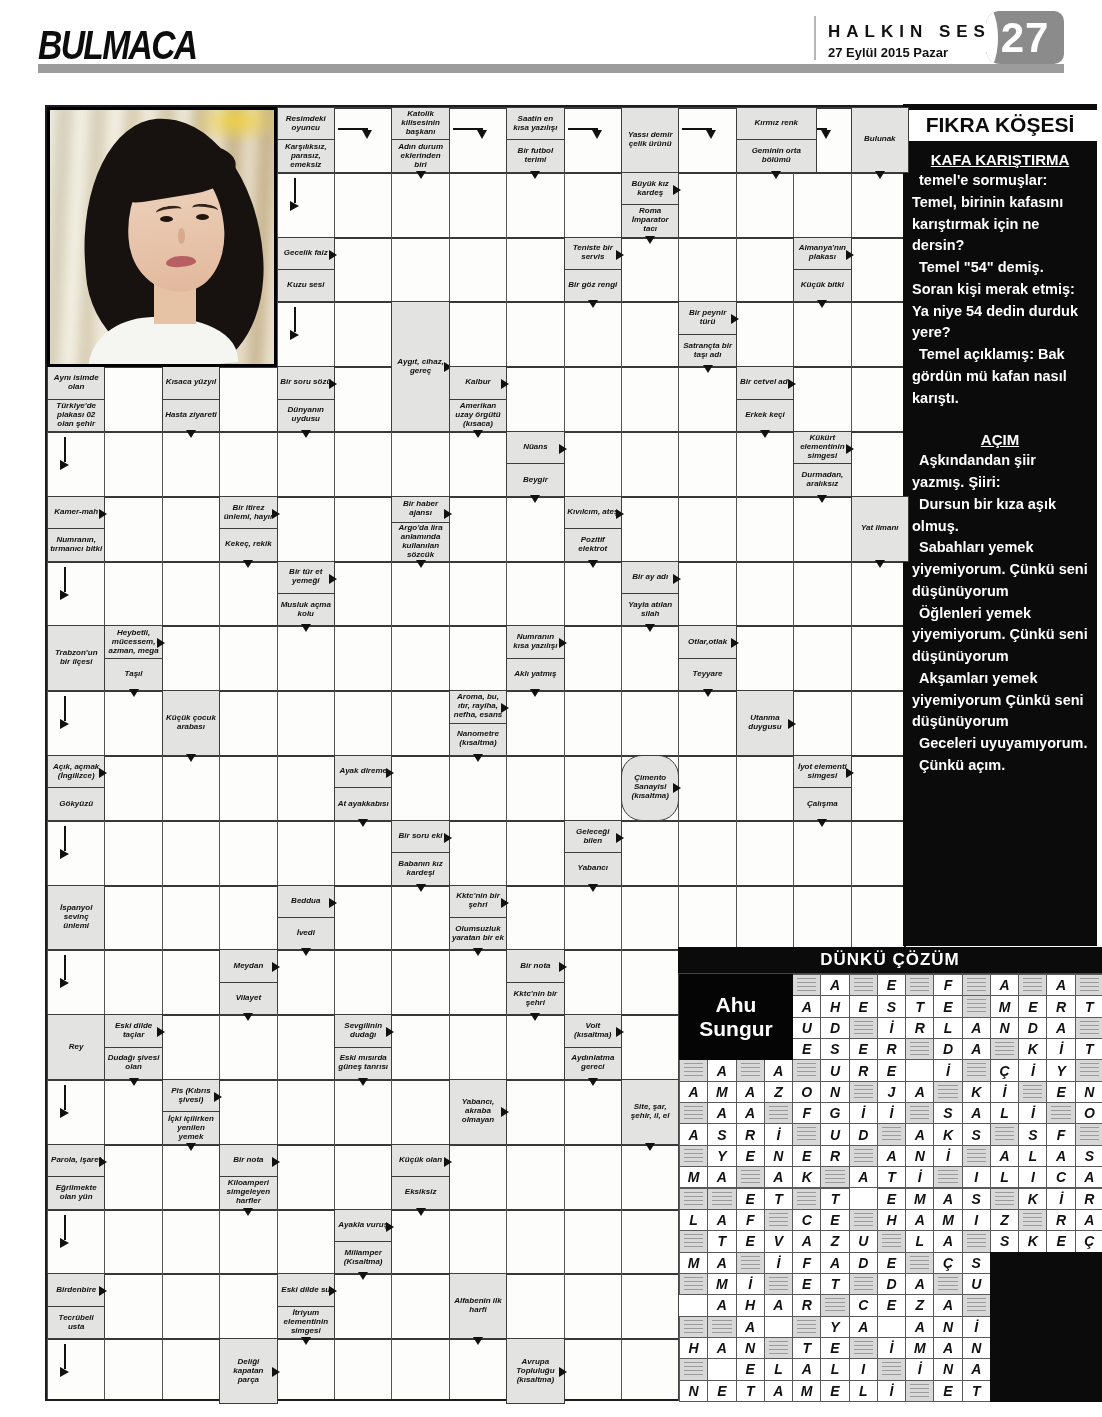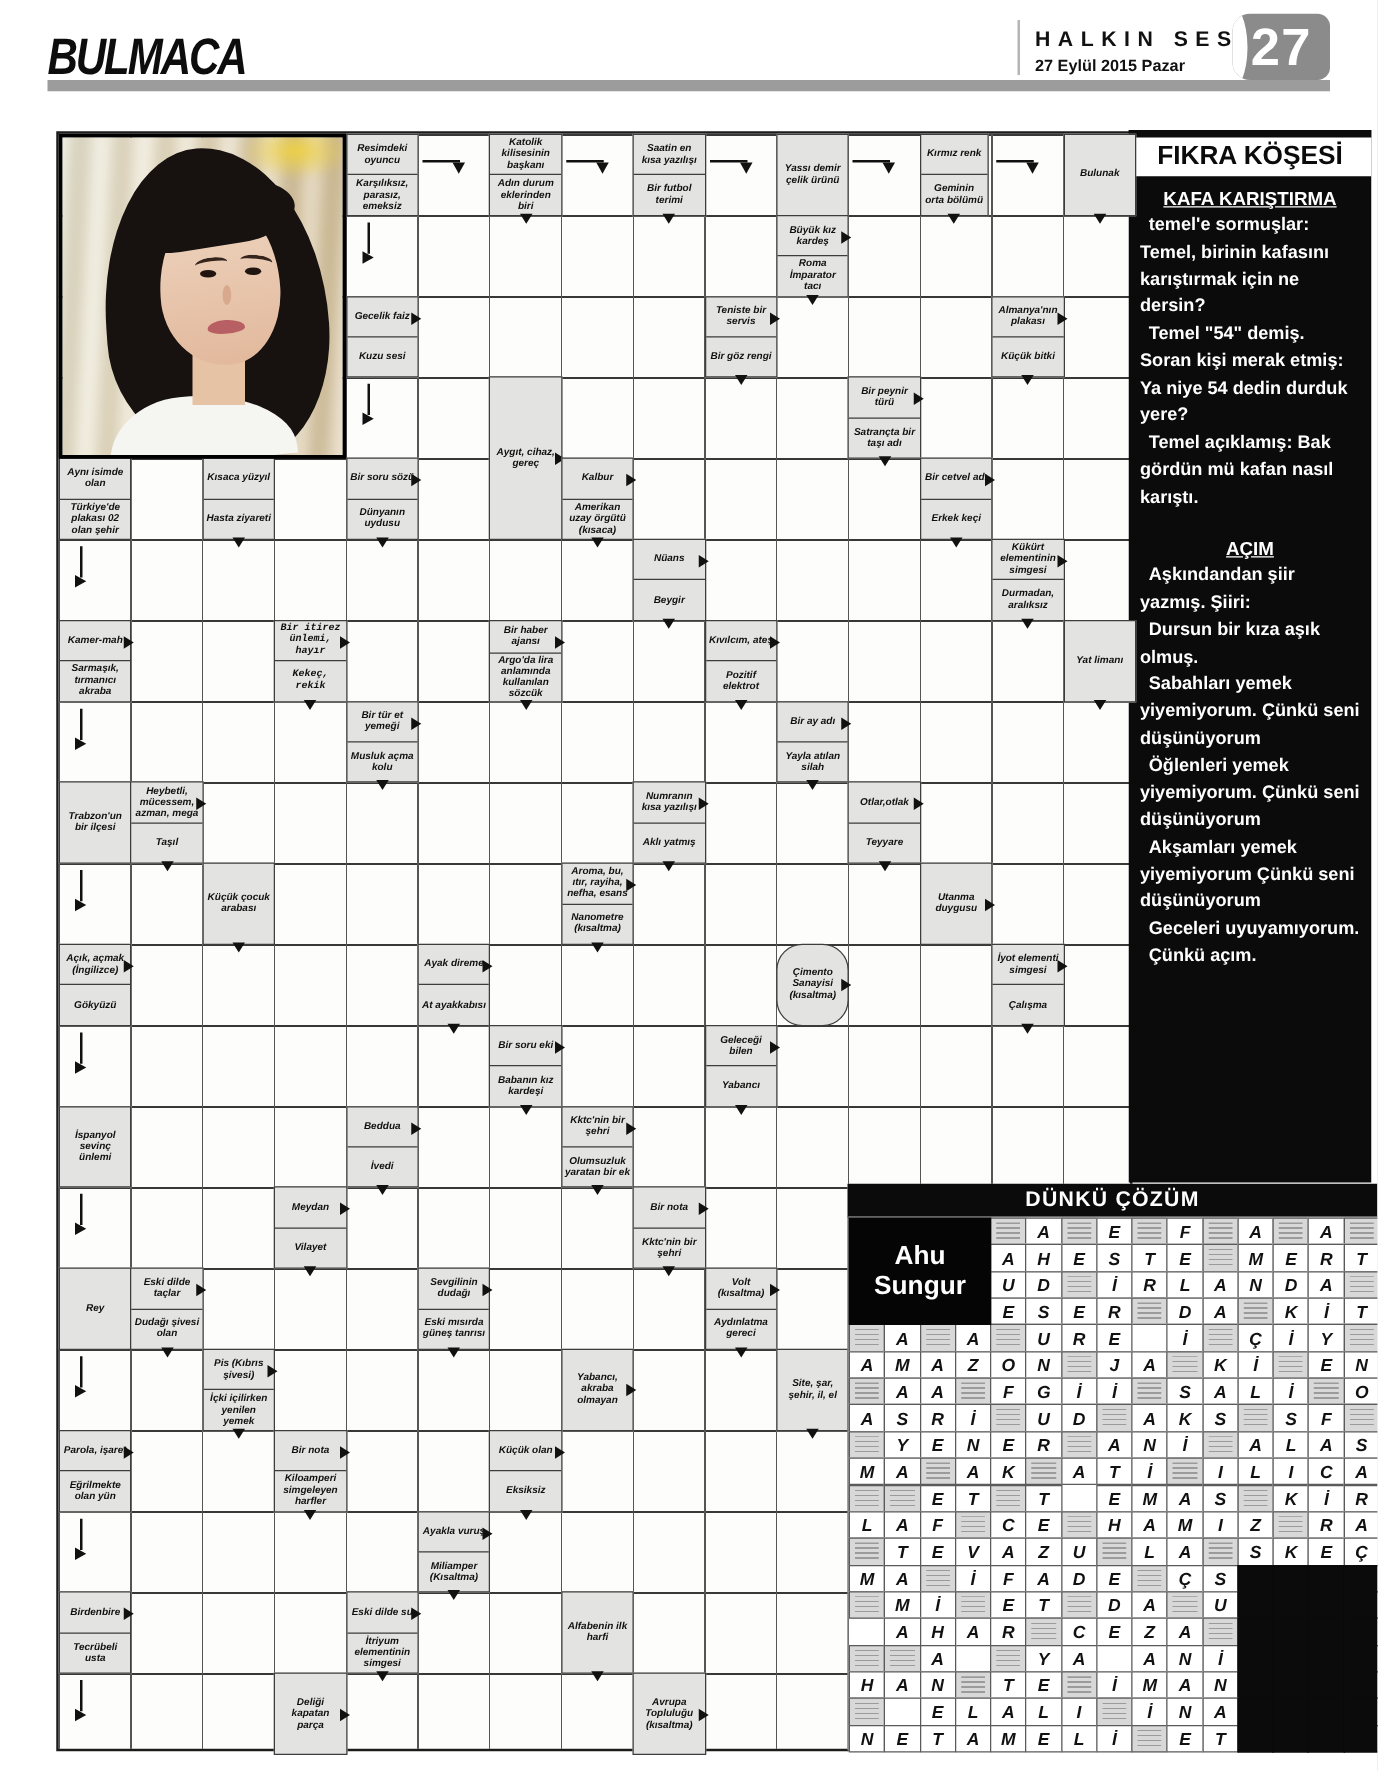"Kırmız renk" div.clue { width: 55px -> 81px }
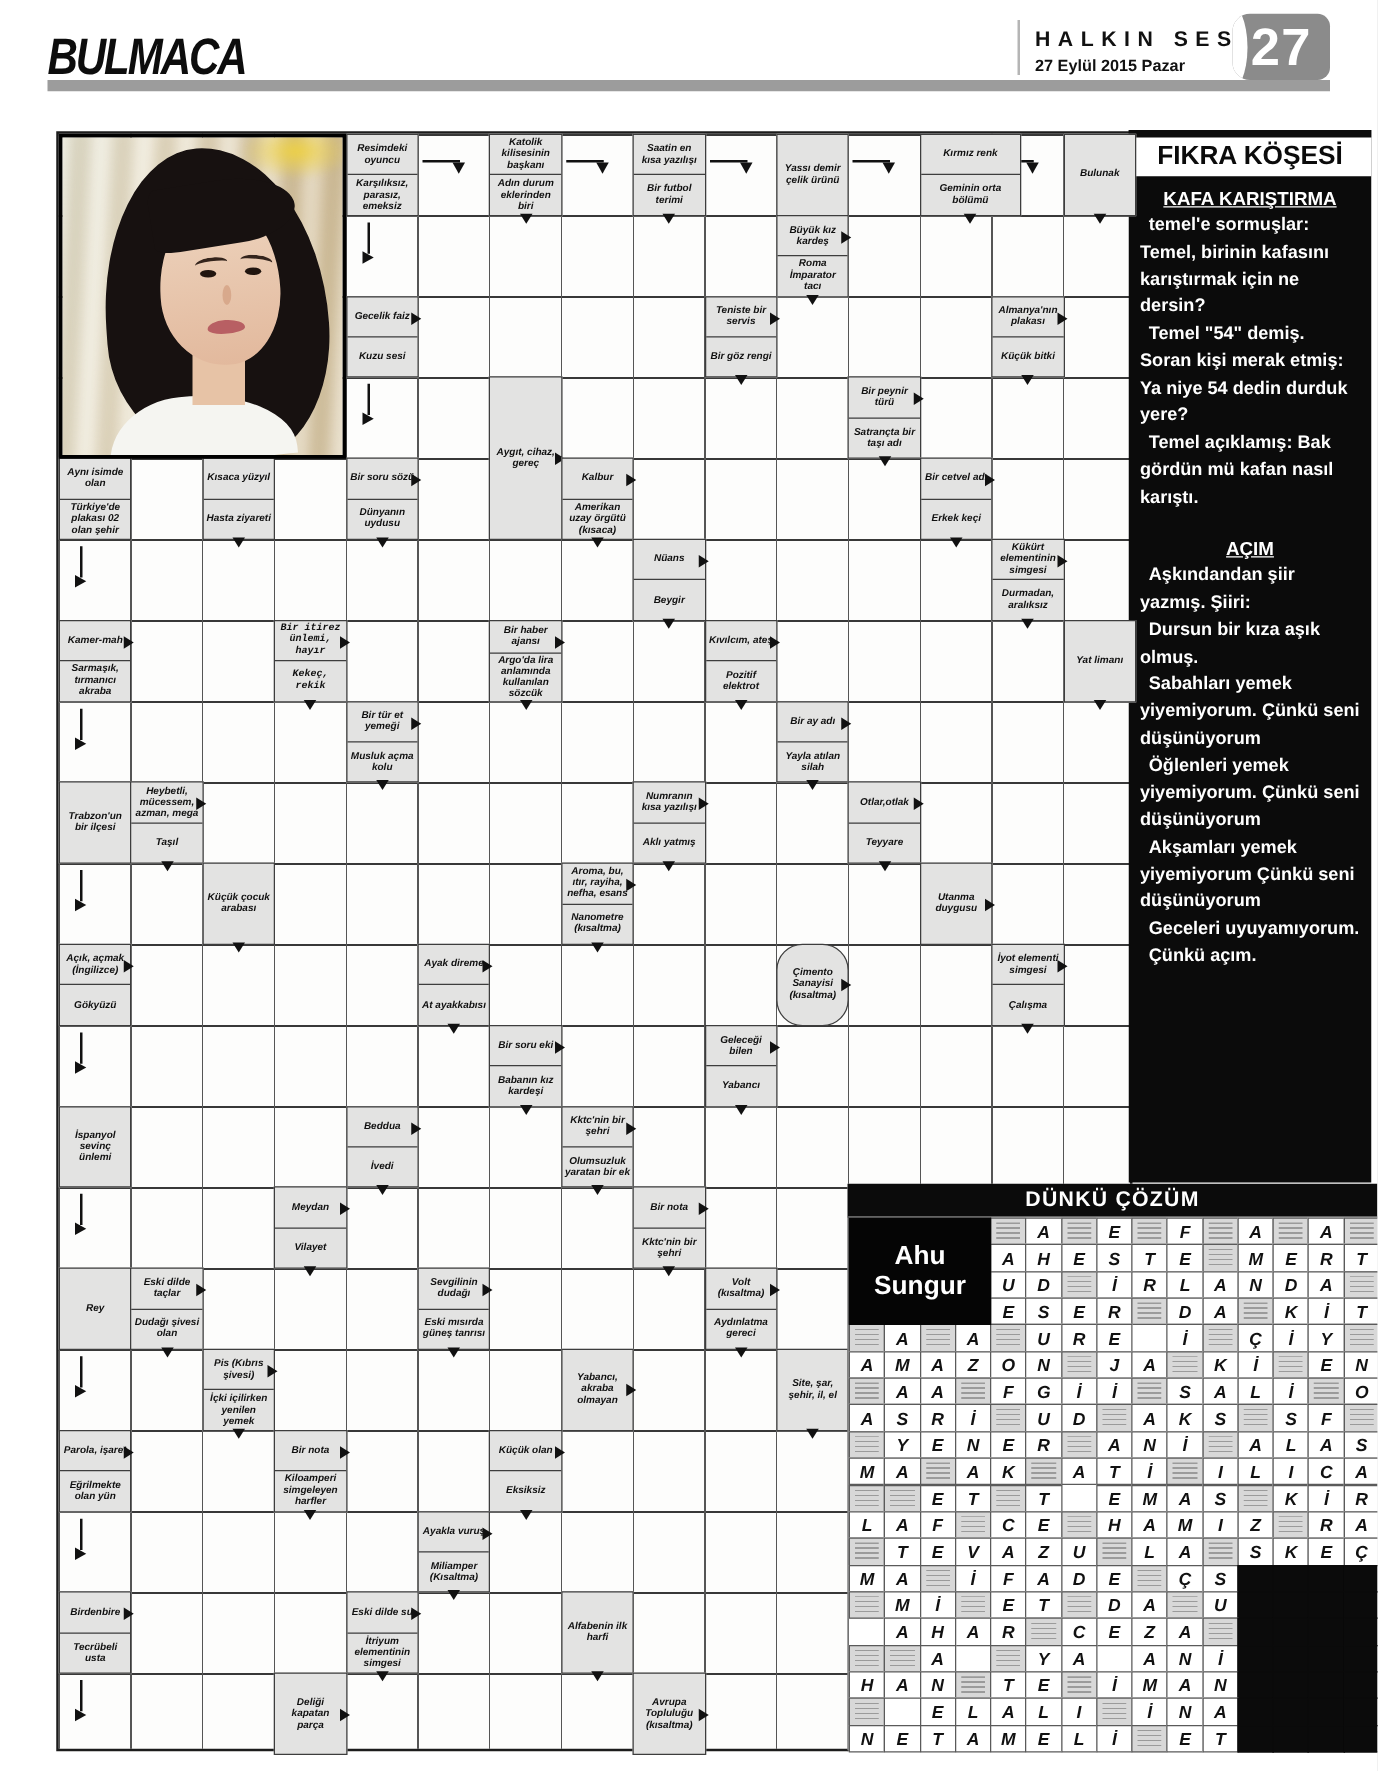"Bir itirez ünlemi, hayır" div.clue { font-family: Liberation Mono, monospace -> none }
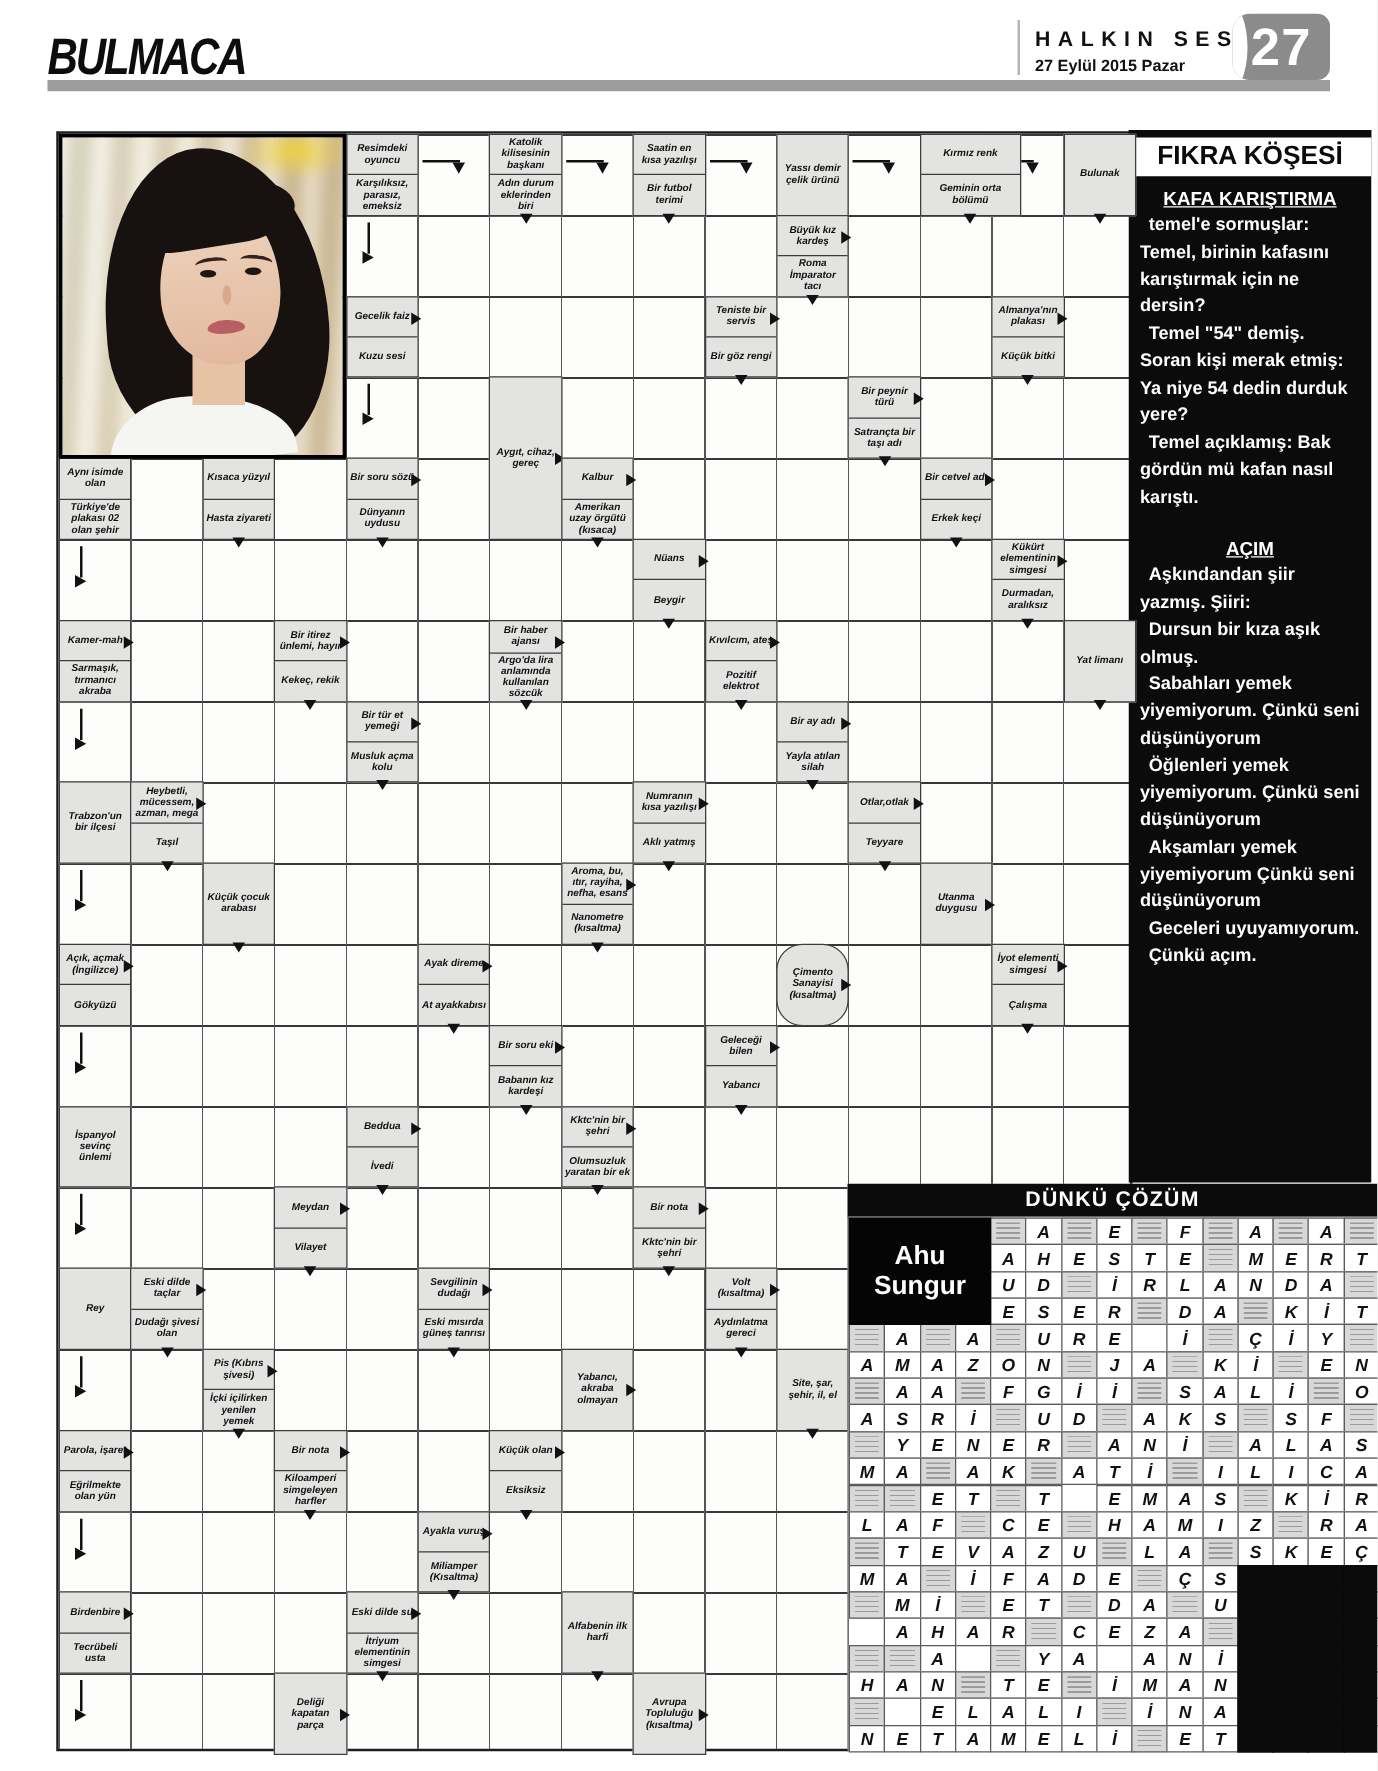"Sarmaşık, tırmanıcı akraba" div.half { text: Sarmaşık, tırmanıcı akraba -> Numranın, tırmanıcı bitki }
